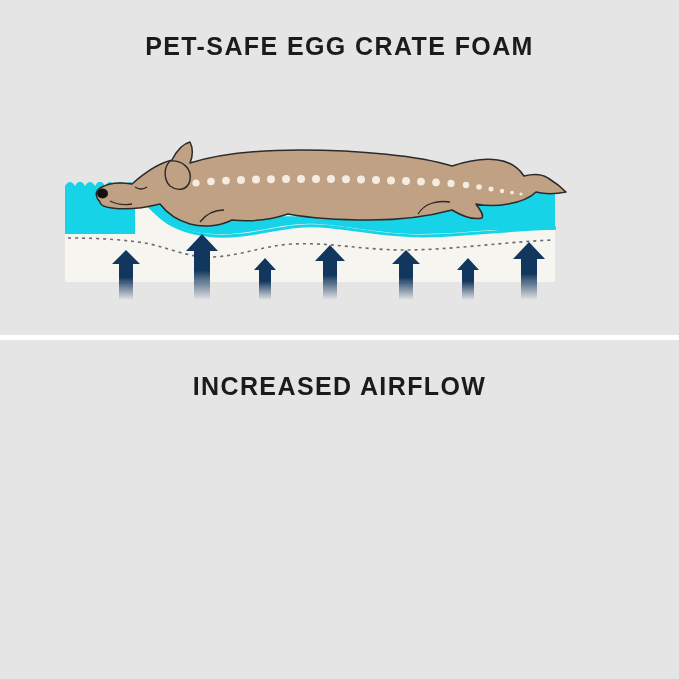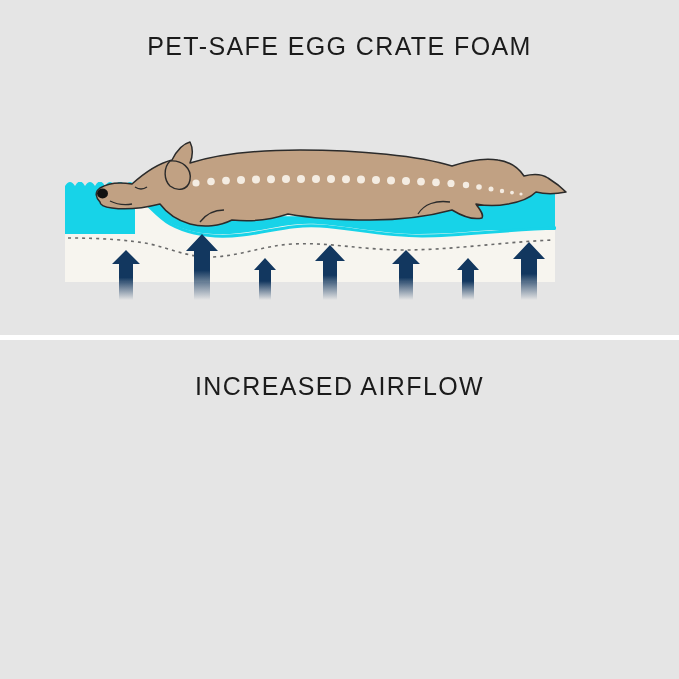"PET-SAFE EGG CRATE FOAM" .title { font-weight: 400 -> 700 }
